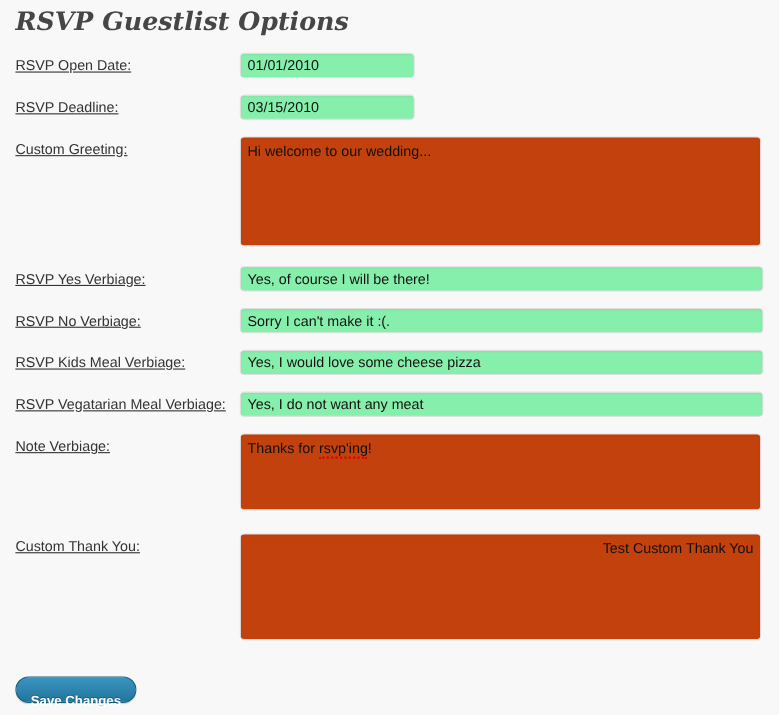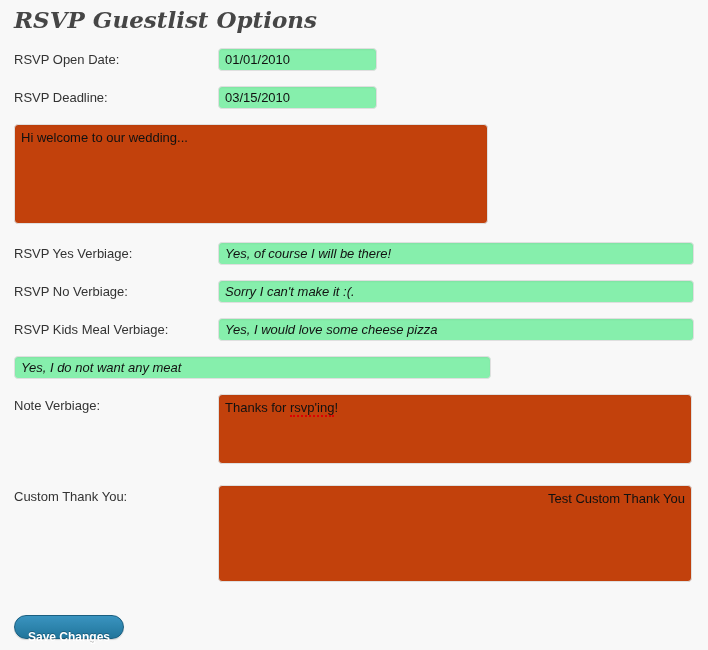"RSVP Open Date:" .form-row .field-label { text-decoration: none -> underline }
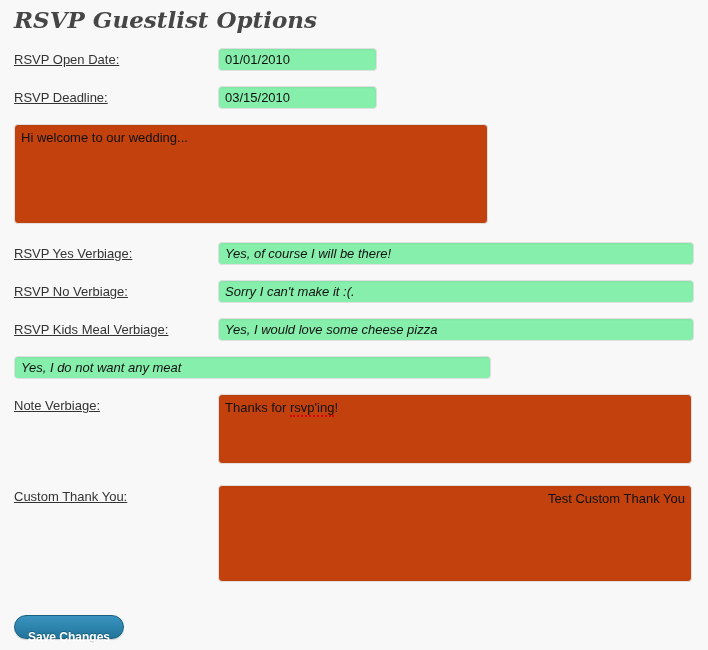"Custom Greeting:" label.field-label { html: none -> <label>Custom Greeting:</label> }
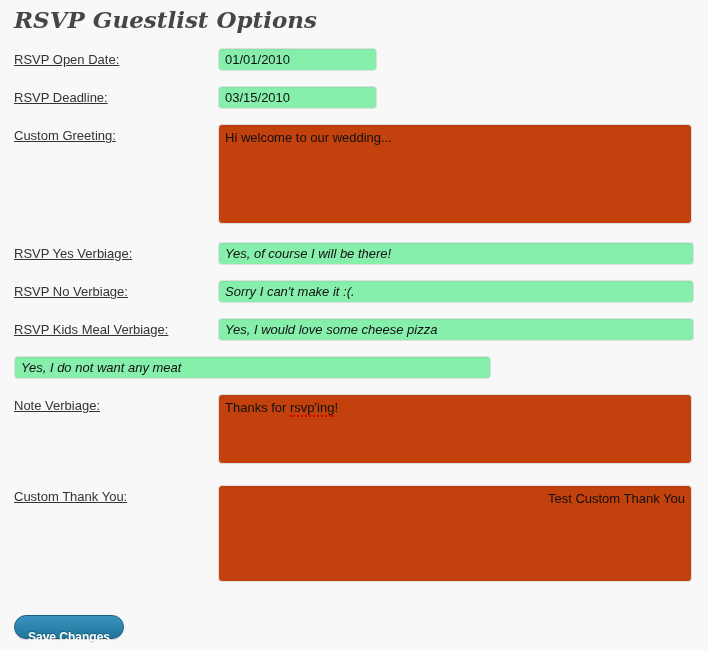"Yes, of course I will" input.wide { font-style: italic -> none }
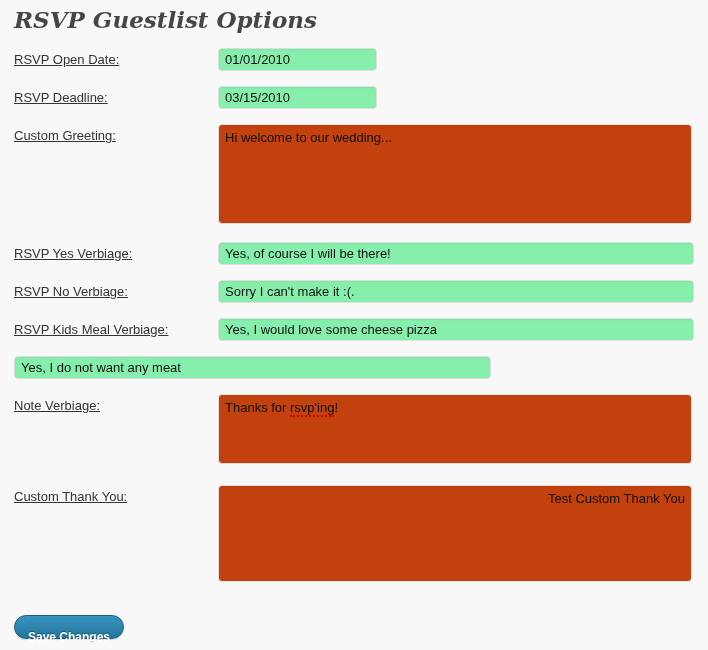"RSVP Vegatarian Meal Verbiage:" label.field-label { html: none -> <label>RSVP Vegatarian Meal Verbiage:</label> }
